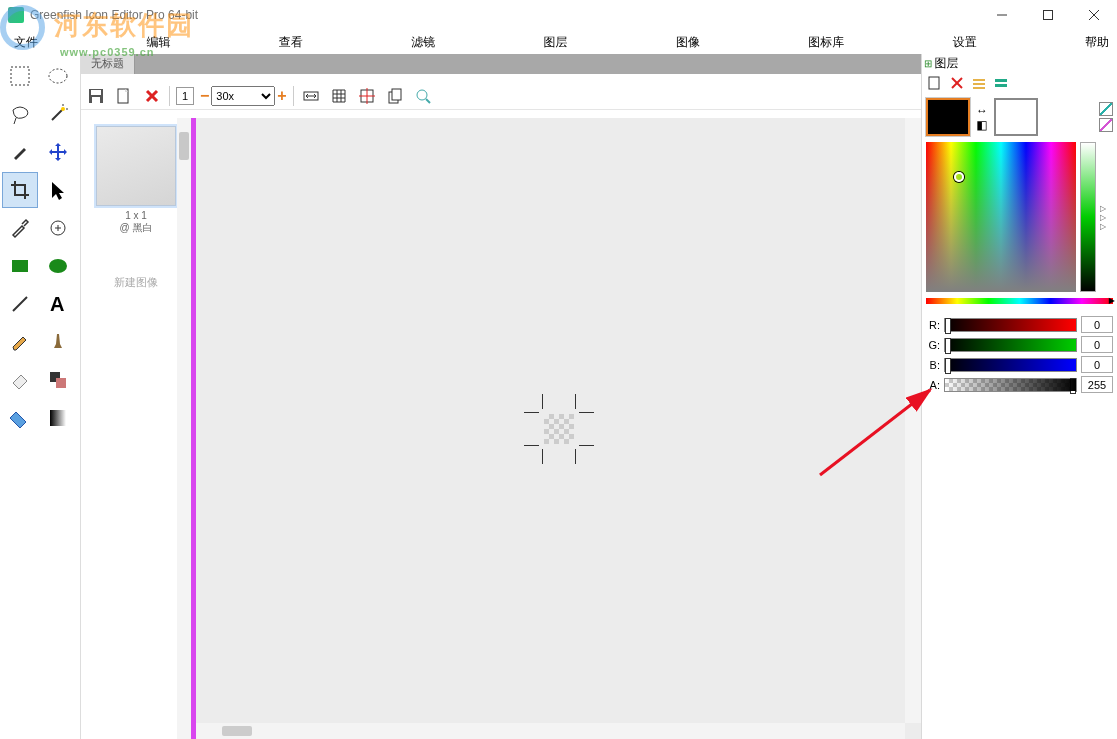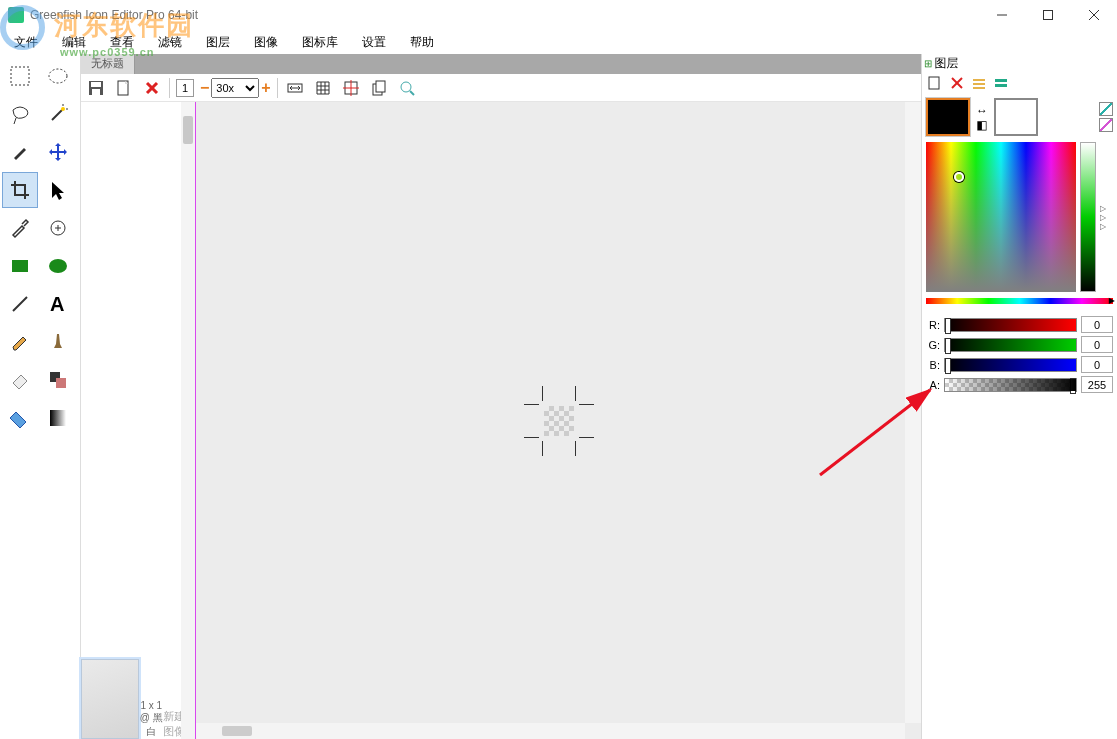"文件" .menubar { gap: 8px -> 0; justify-content: none -> space-between }
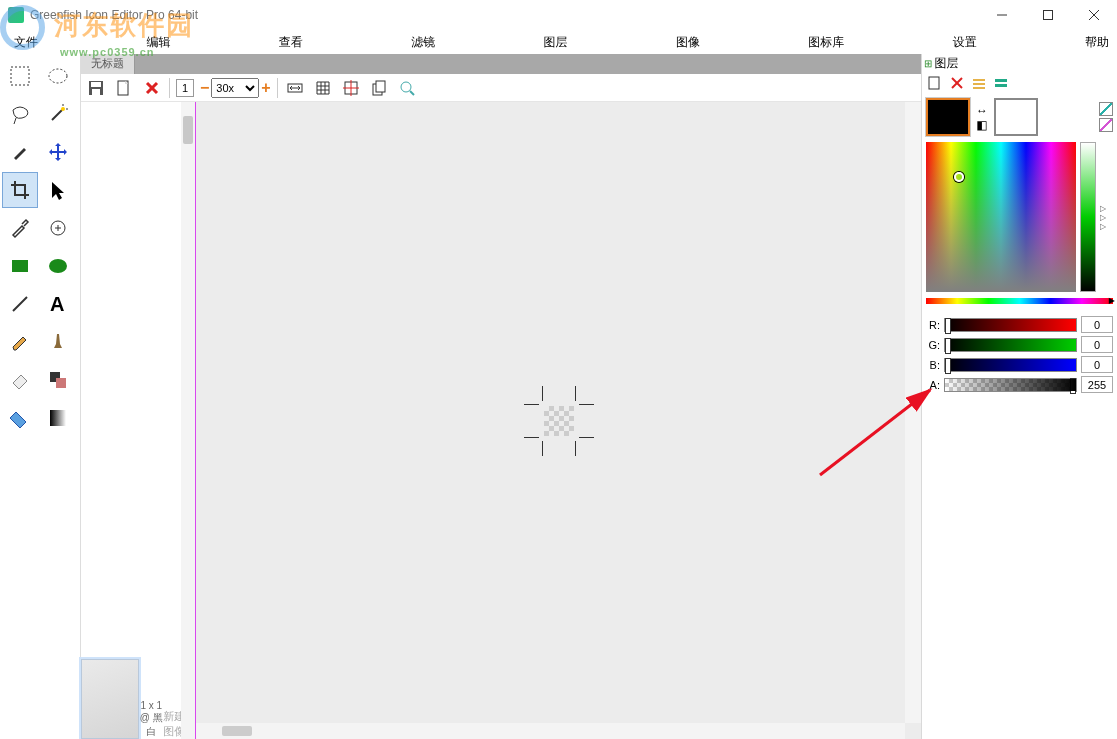"无标题" .mainarea { gap: none -> 8px }
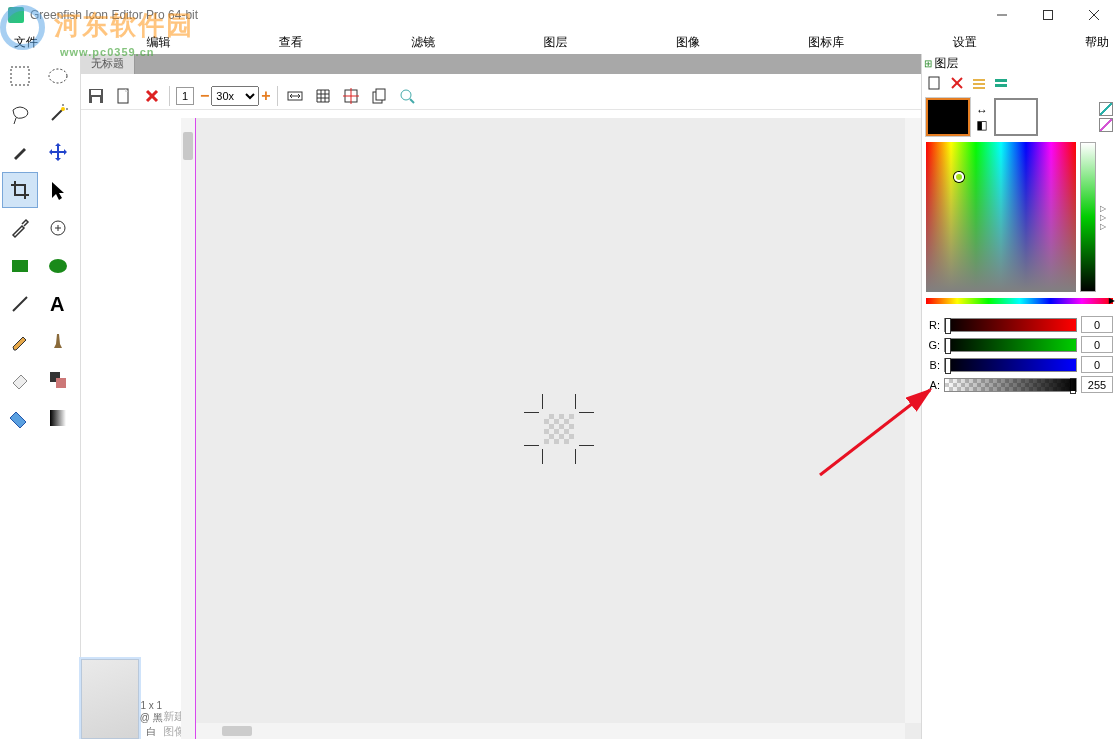"30x" .zoom-sel { width: 48px -> 64px }
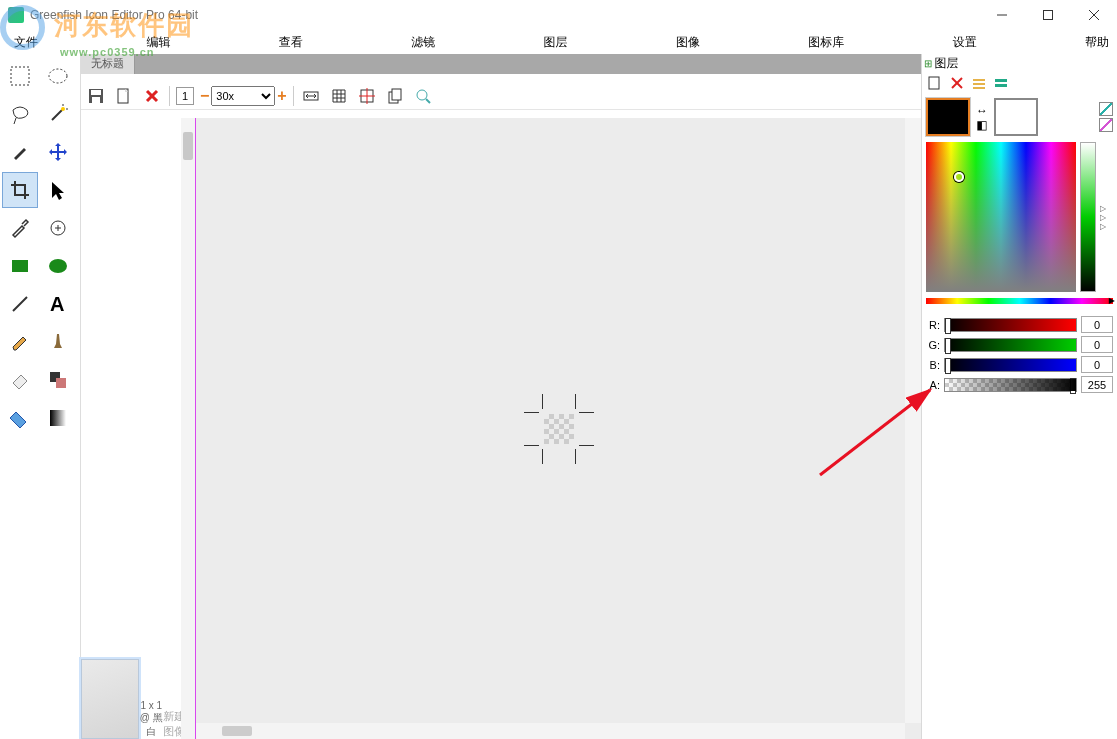"1 x 1" .pages-panel { align-items: flex-end -> center; border-right: 1px solid #d946ef -> 5px solid #d946ef; flex-direction: row -> column }
